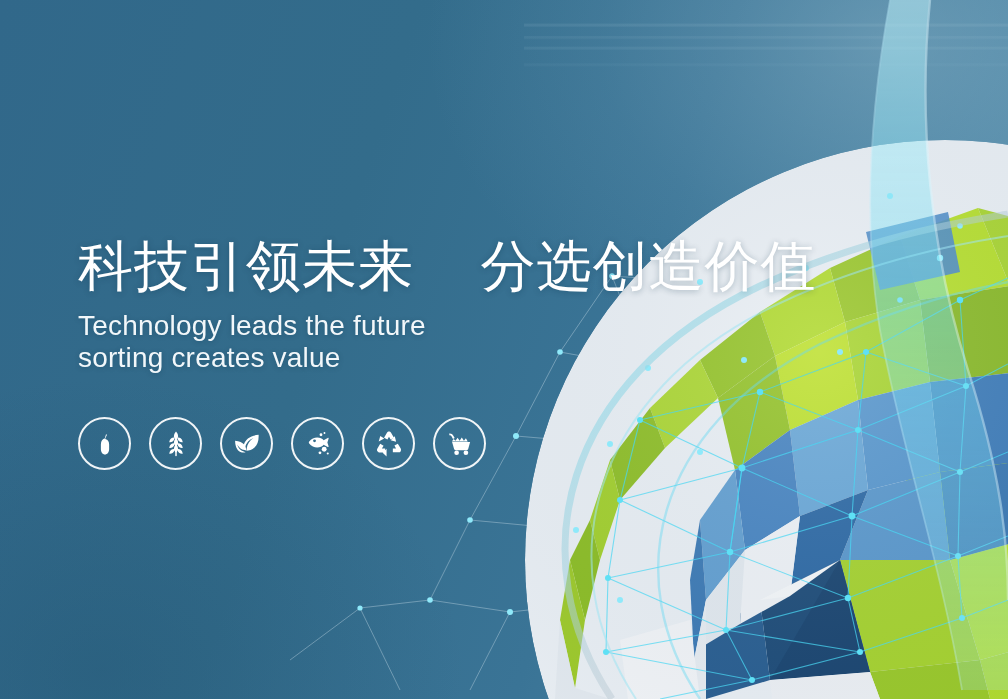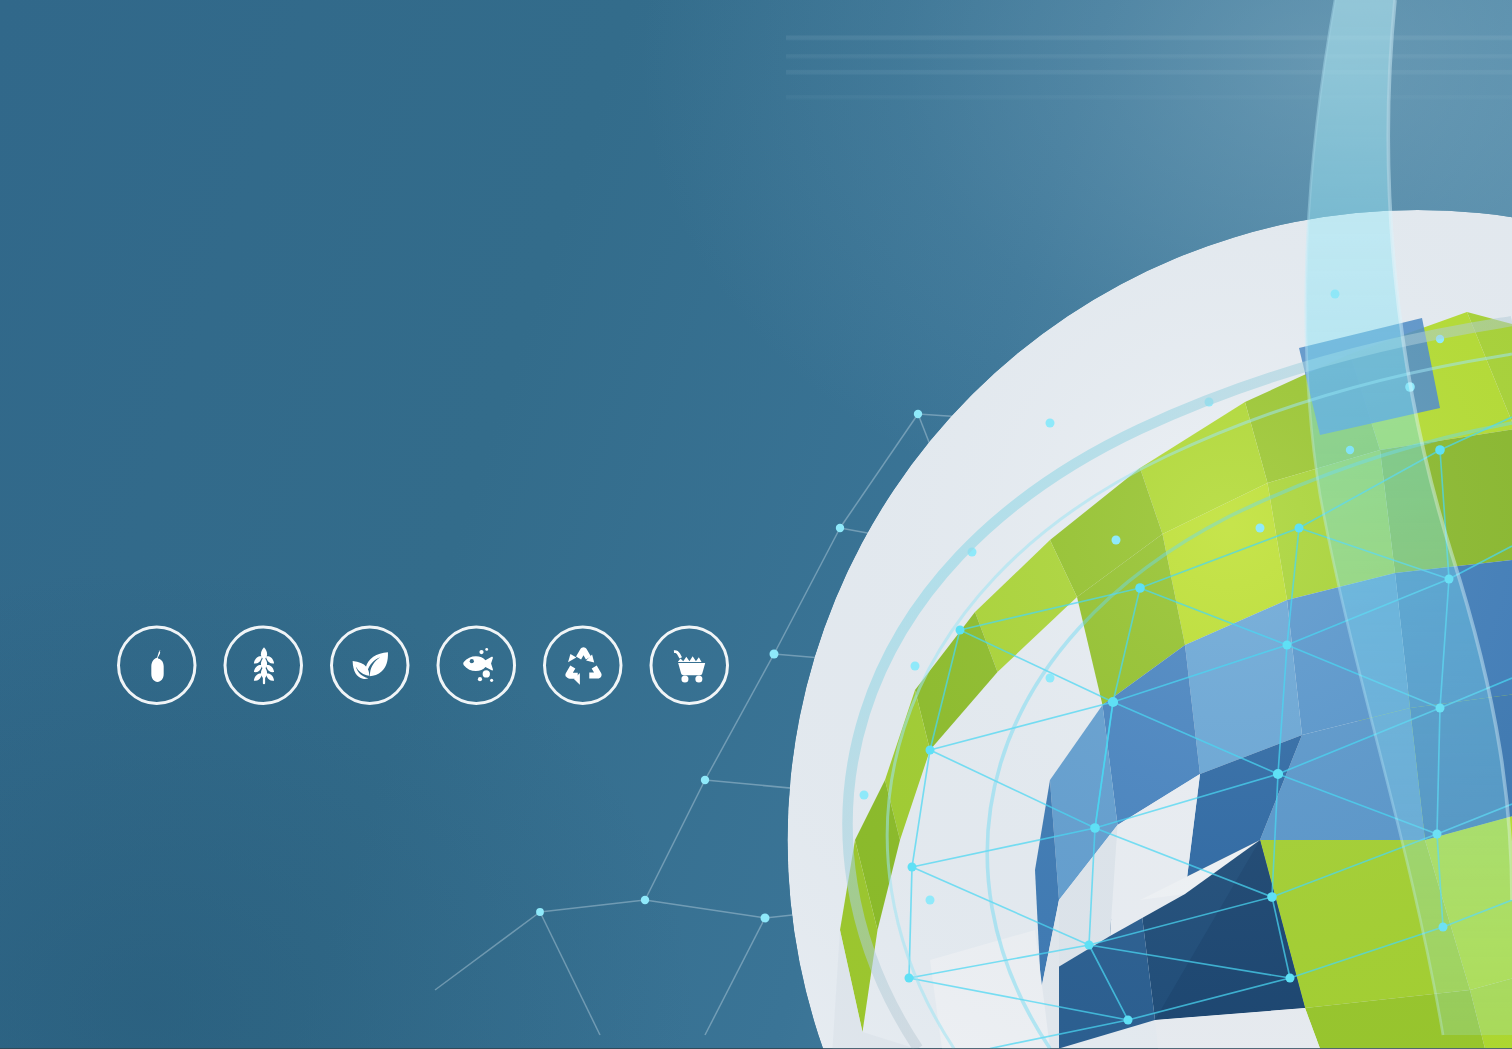"科技引领未来 分选创造价值" div.copy { html: none -> <div> <div> <span>科技引领未来</span> <span></span> <span>分选创造价值</span> </div> <div> <span>Technology leads the future</span> <span>sorting creates value</span> </div> </div> }
